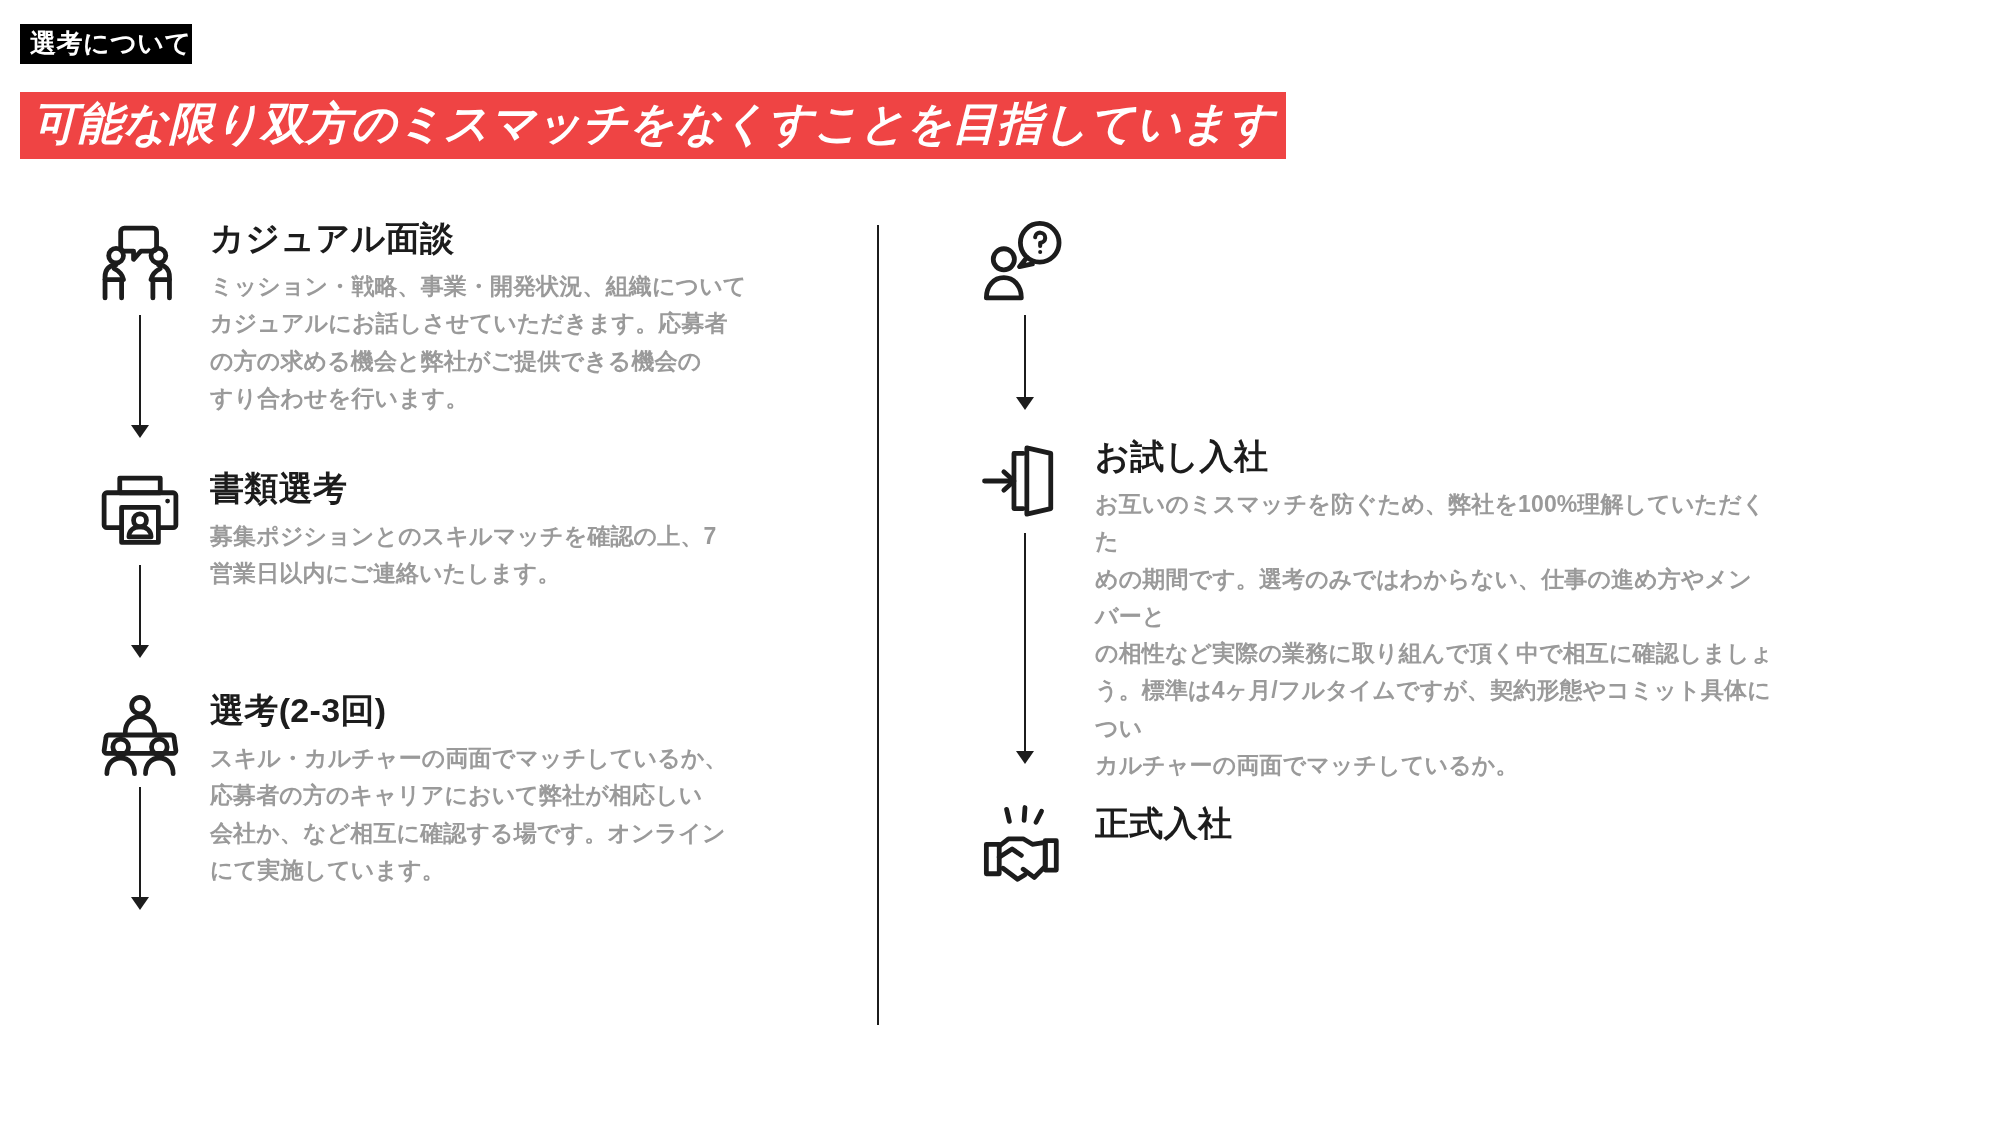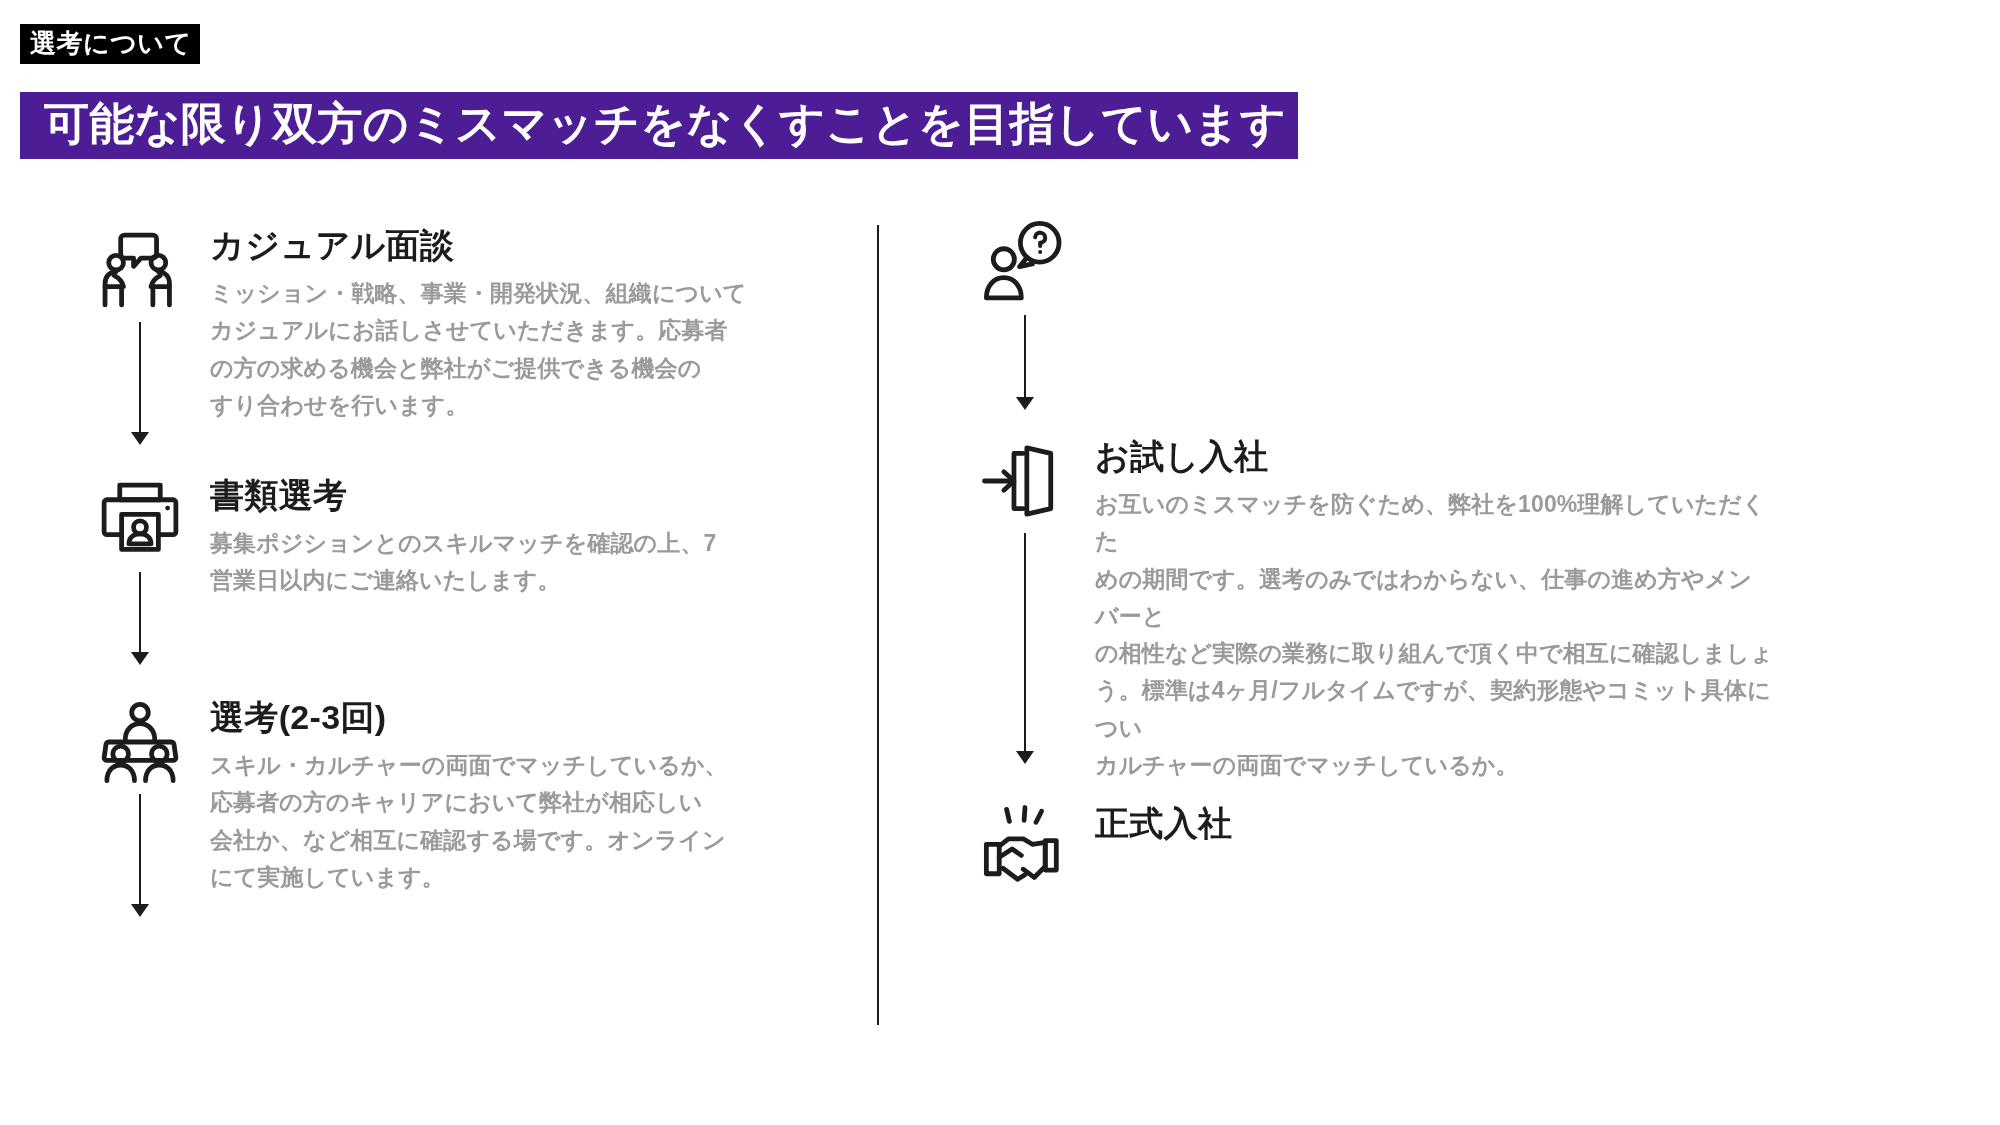"選考について" .eyebrow { padding: 6px 8px 8px 10px -> 6px 0 8px 10px }
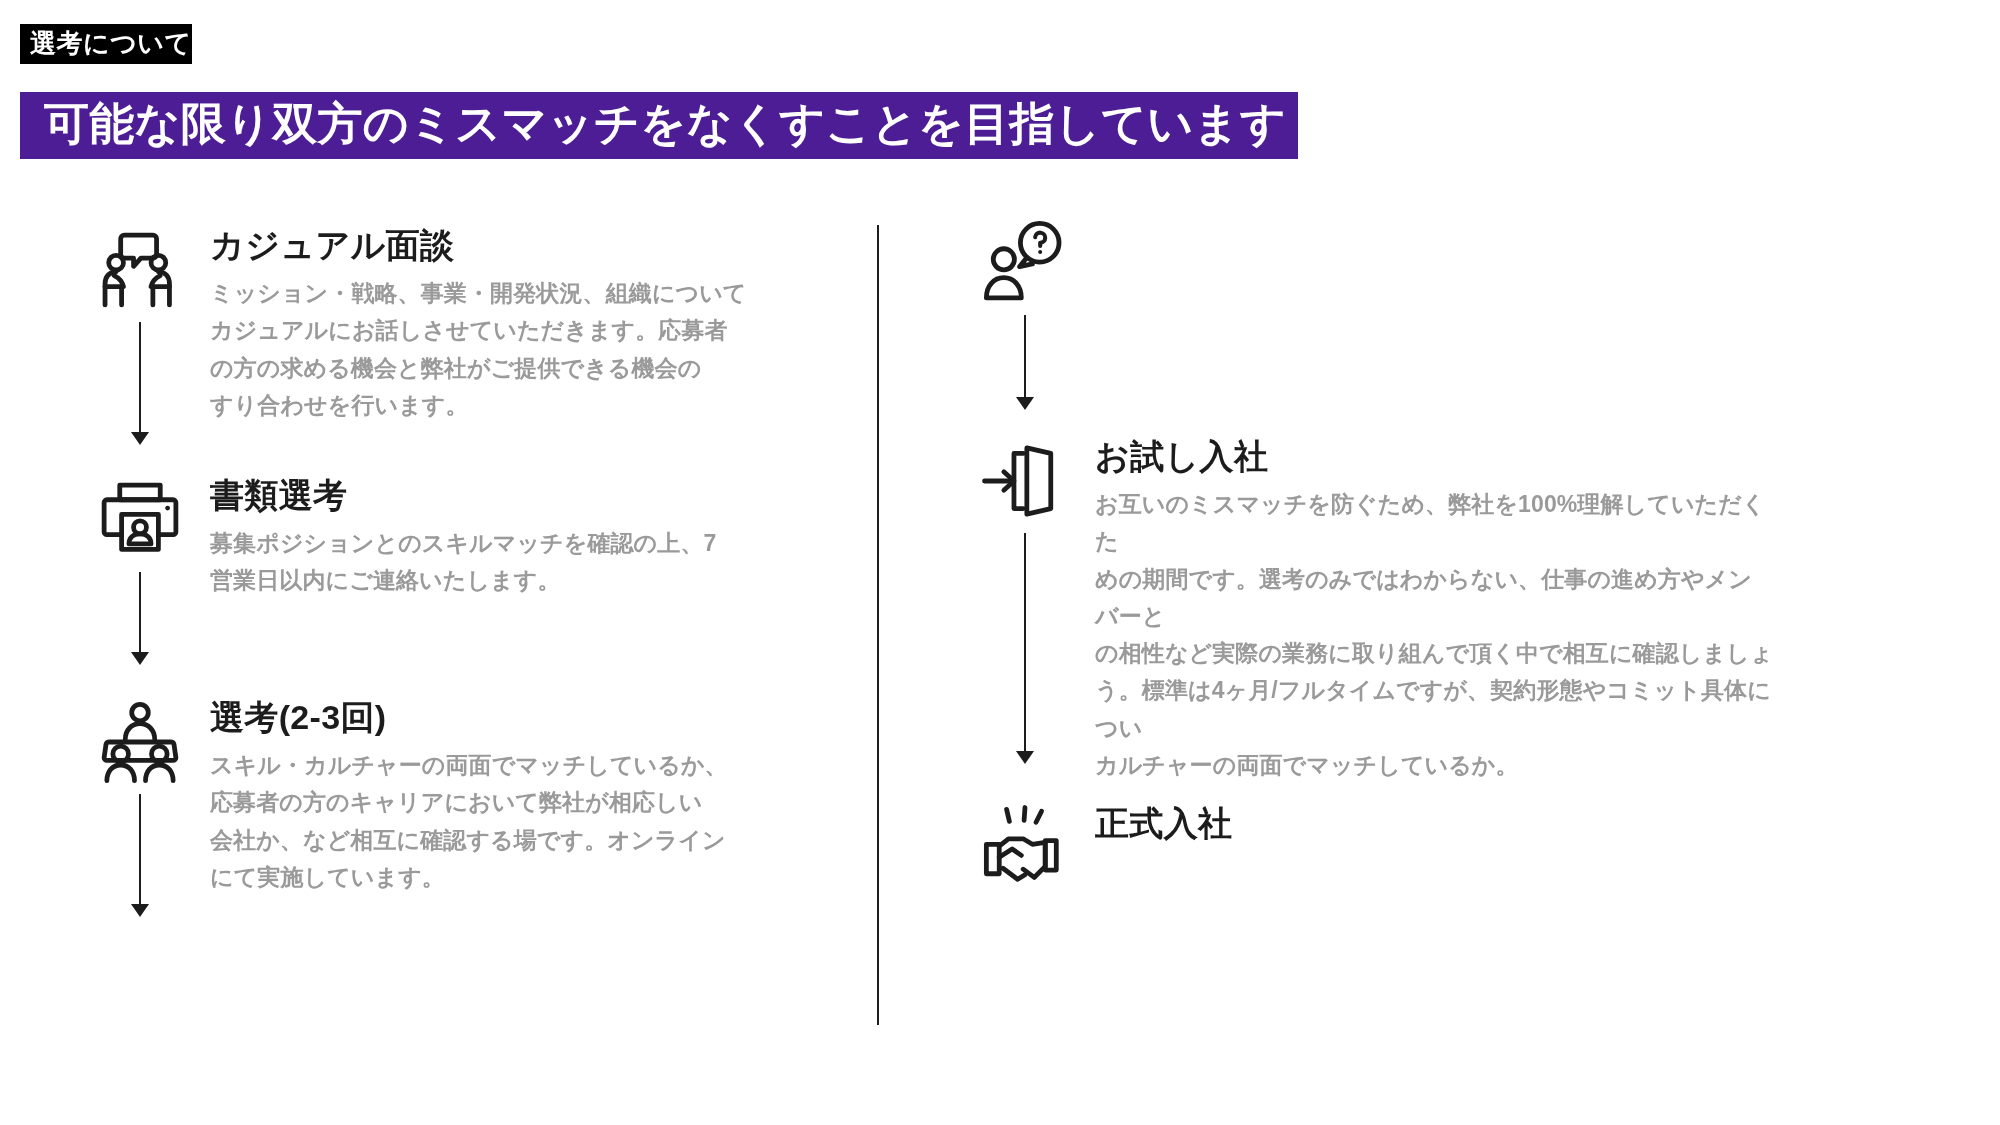"可能な限り双方のミスマッチをなくすことを目指しています" .title { background: #4c1d95 -> #ef4444; font-style: none -> italic; padding: 9px 12px 13px 24px -> 9px 12px 13px 12px }
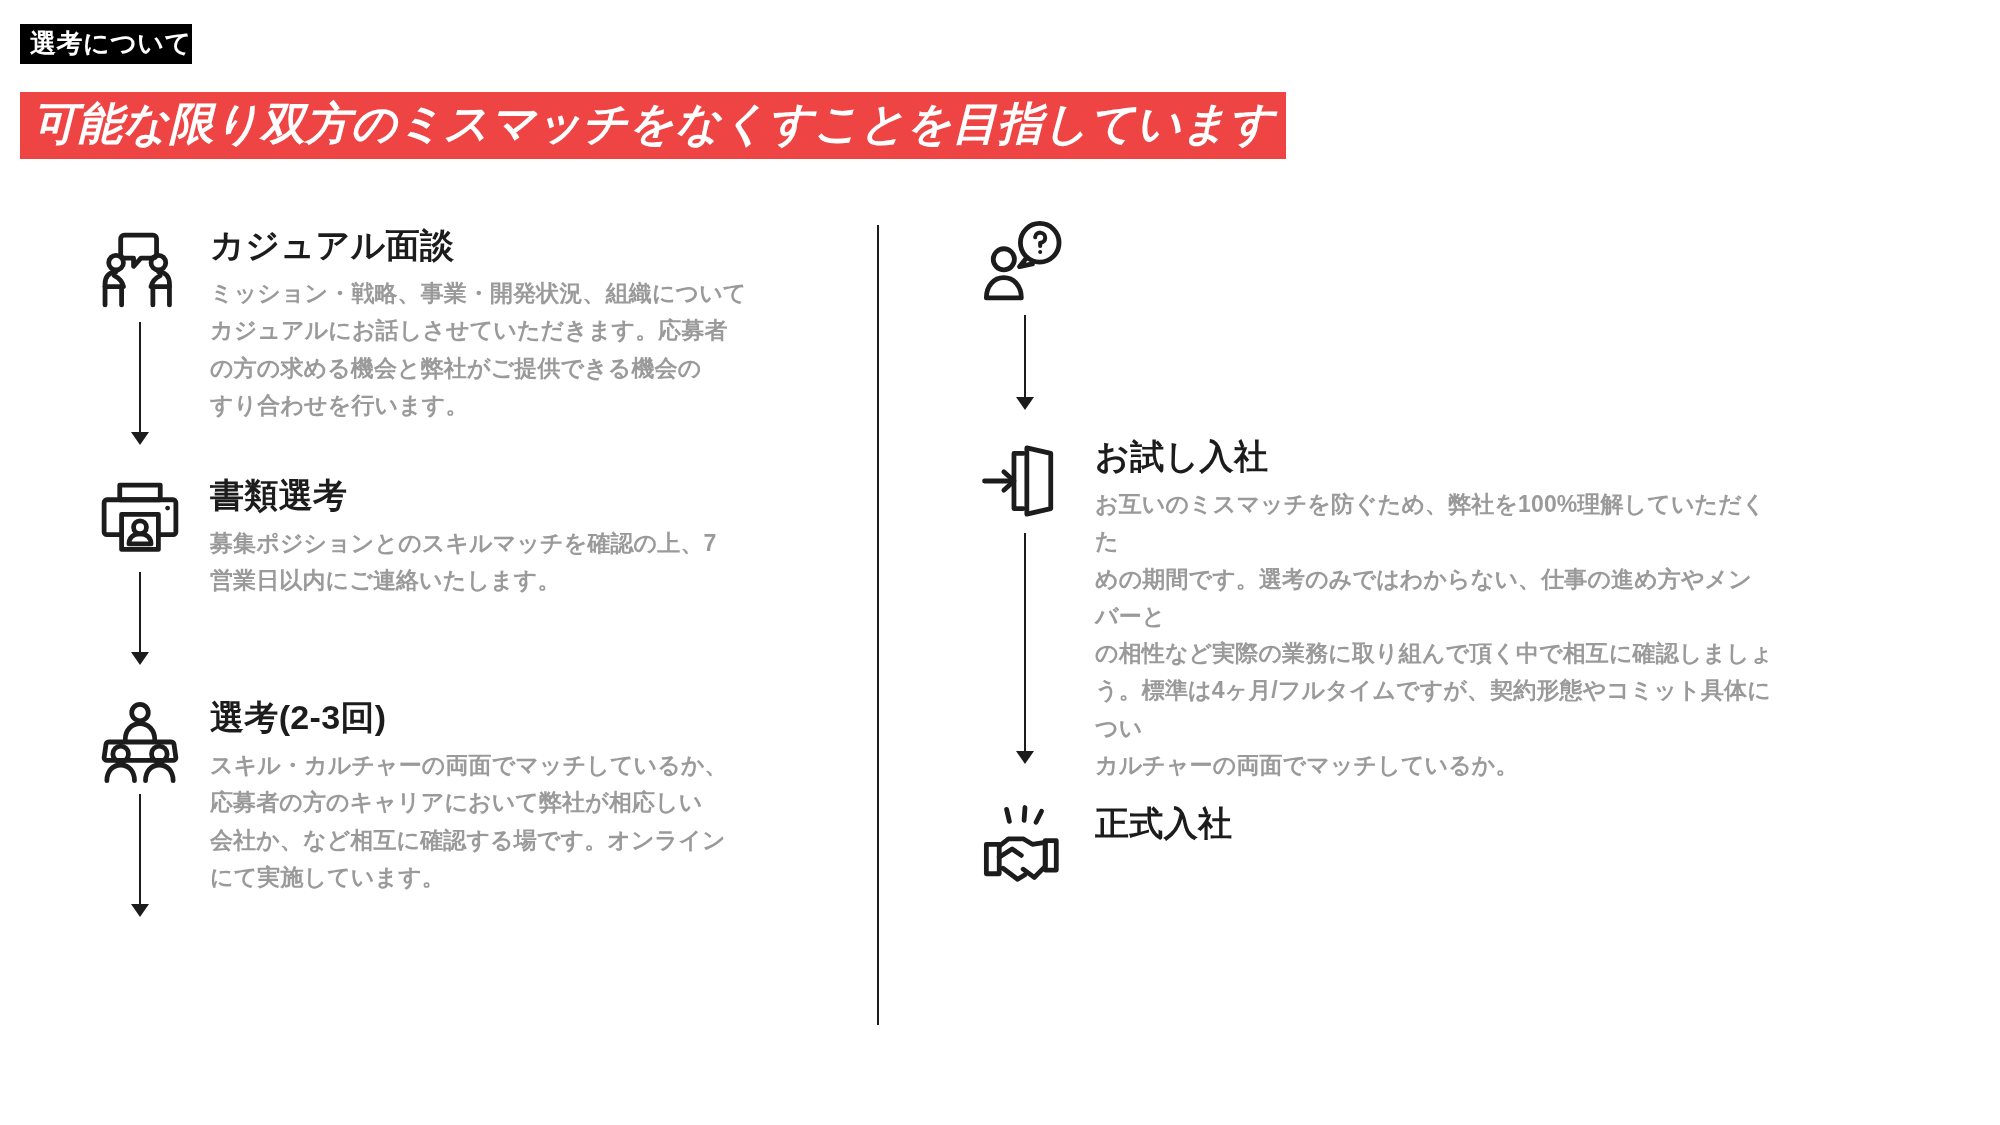"カジュアル面談" div.step { margin-top: 7px -> none }
